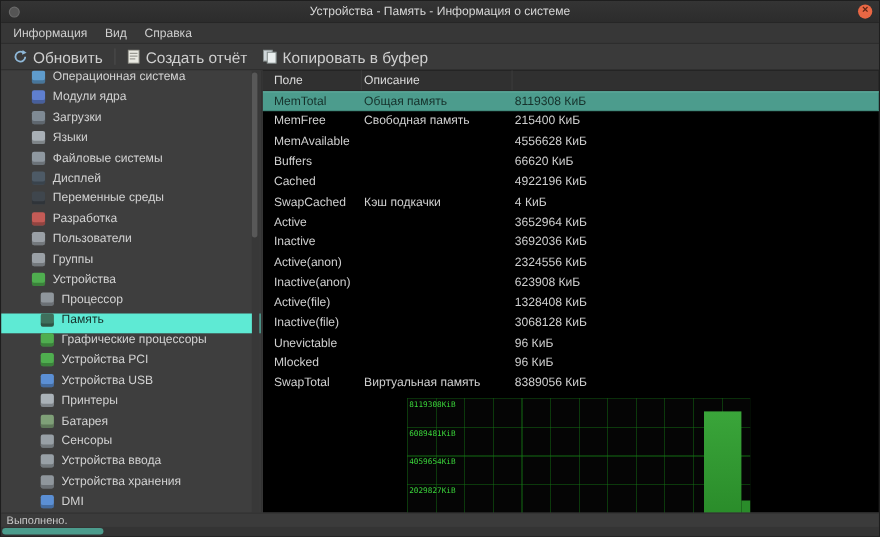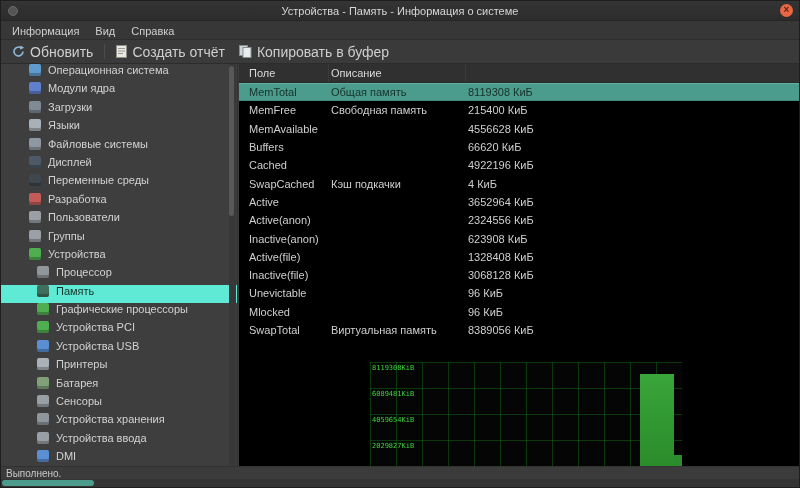"Inactive" div.trow { html: none -> <div> <span>Inactive</span> <span></span> <span>3692036 КиБ</span> </div> }
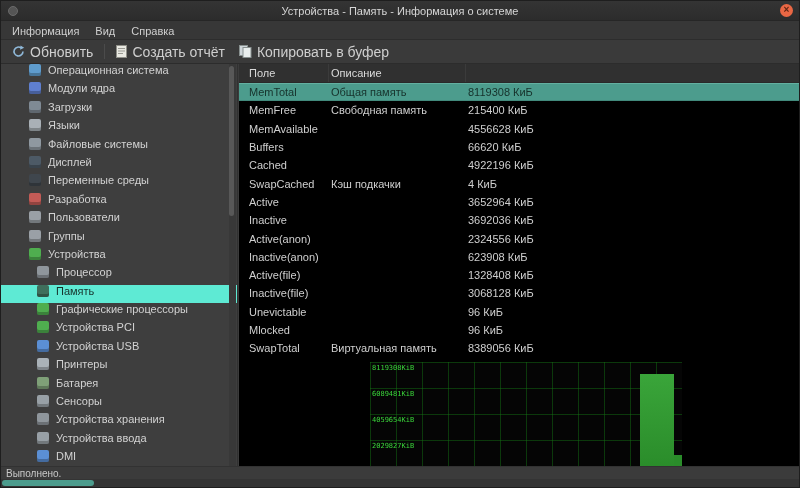"Устройства хранения" div.side-item { order: before "Устройства ввода" -> after "Устройства ввода" }
